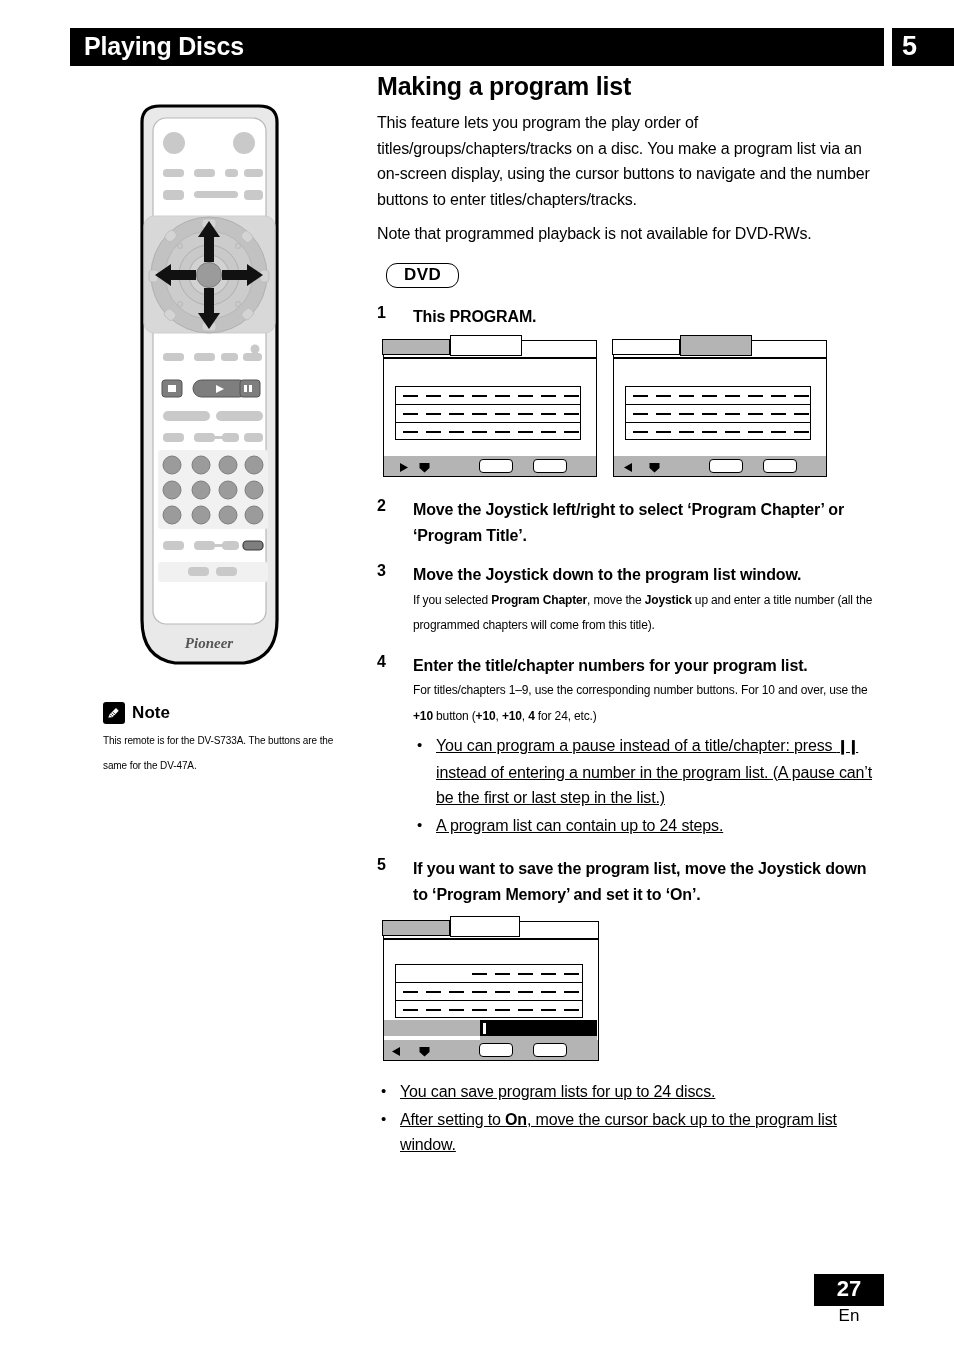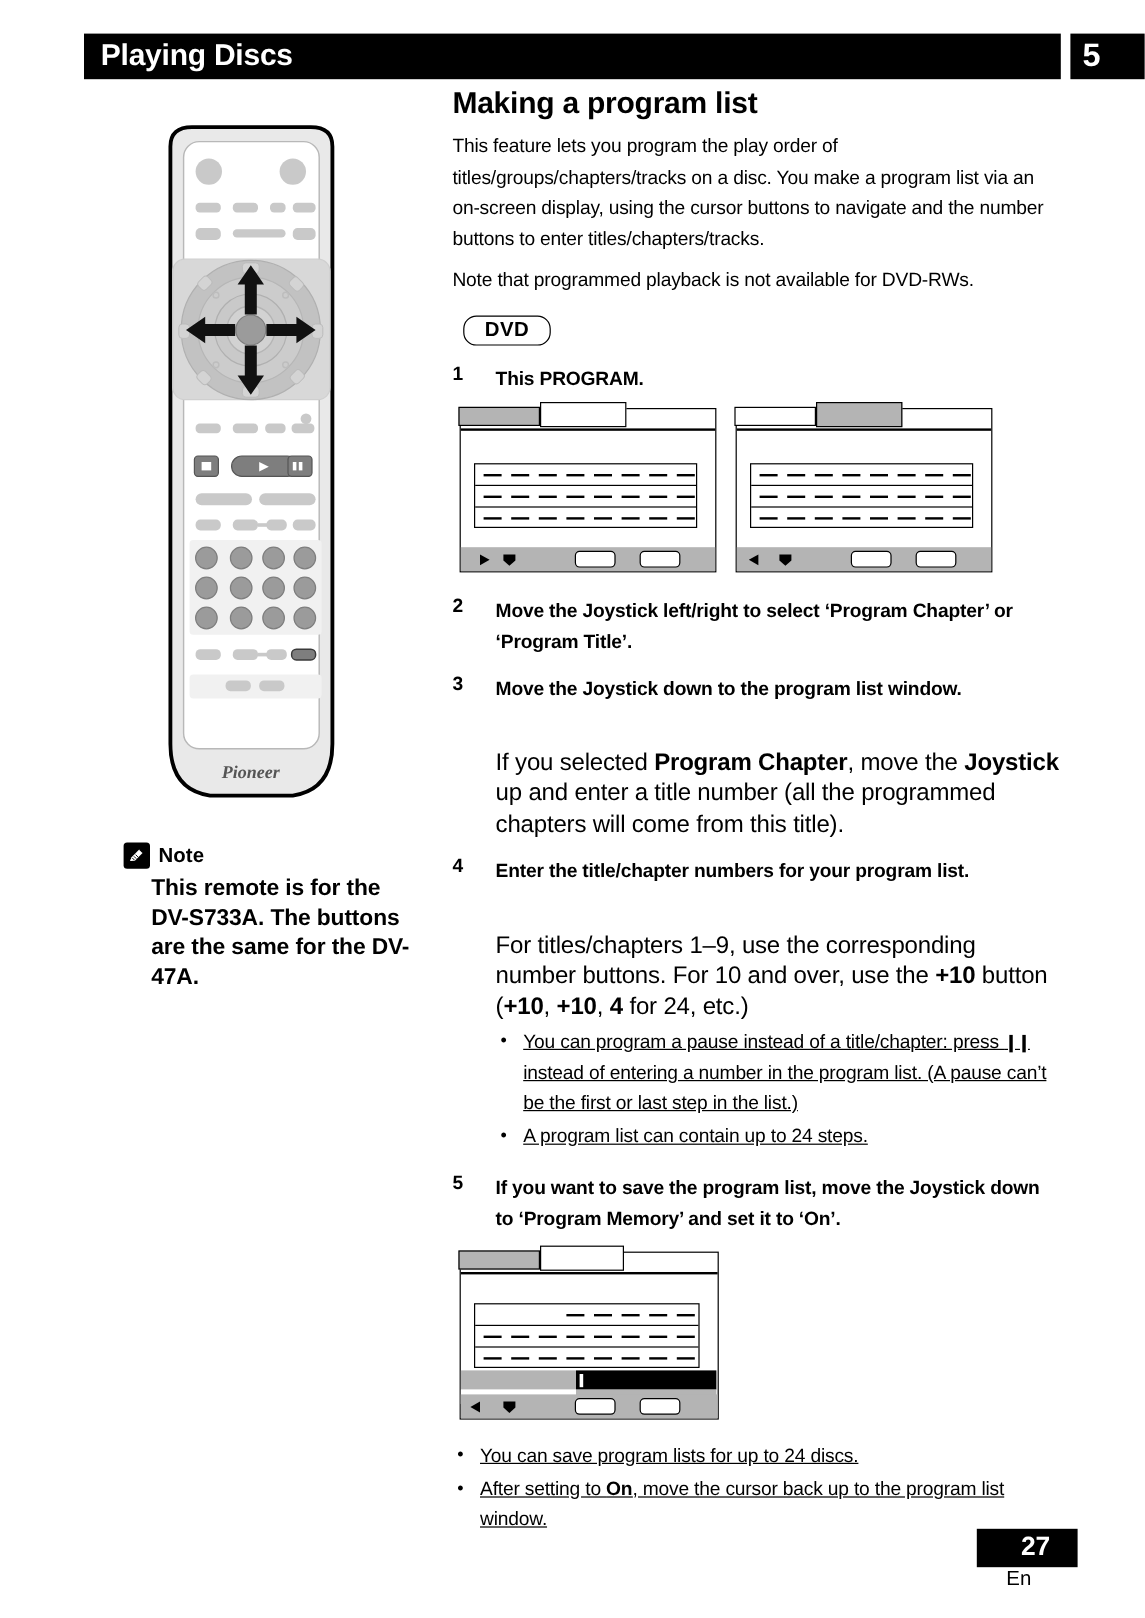"If you selected Program Chapter," .step-body { font-size: 20px -> 12px; margin-top: 36px -> none }
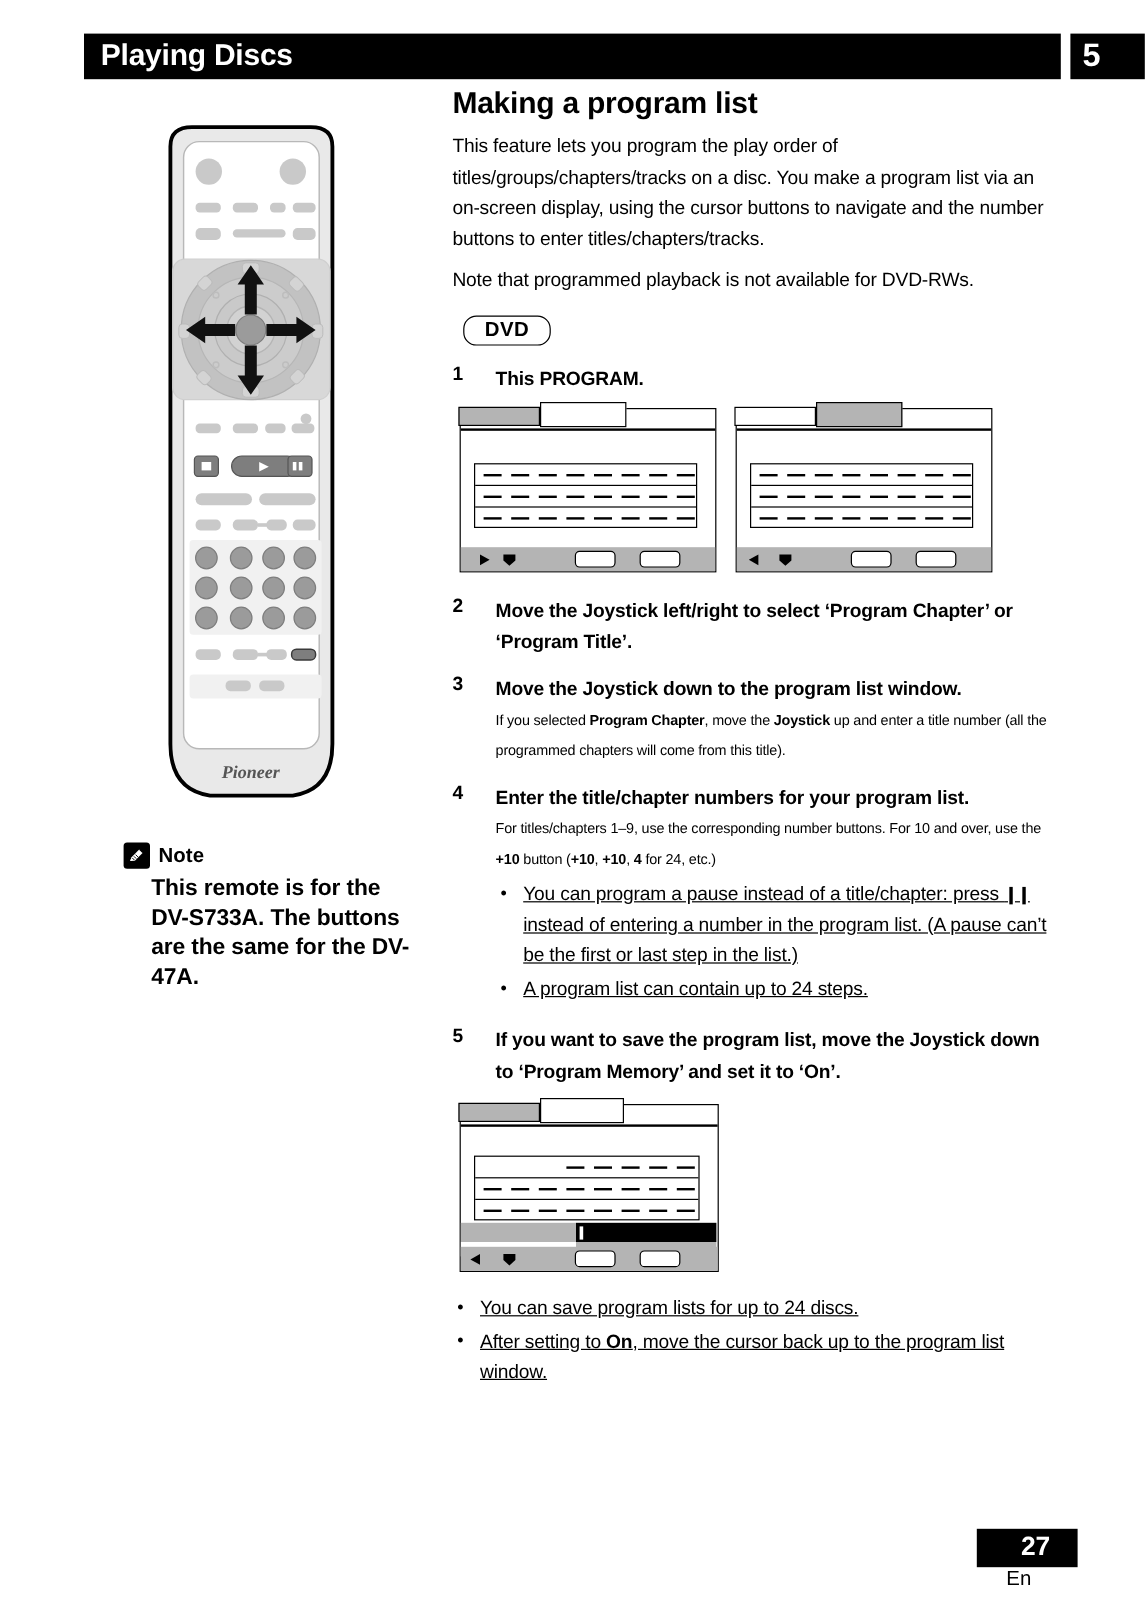"This remote is for the" .note-text { font-size: 19px -> 10px; font-weight: bold -> normal; margin-left: 23px -> none }
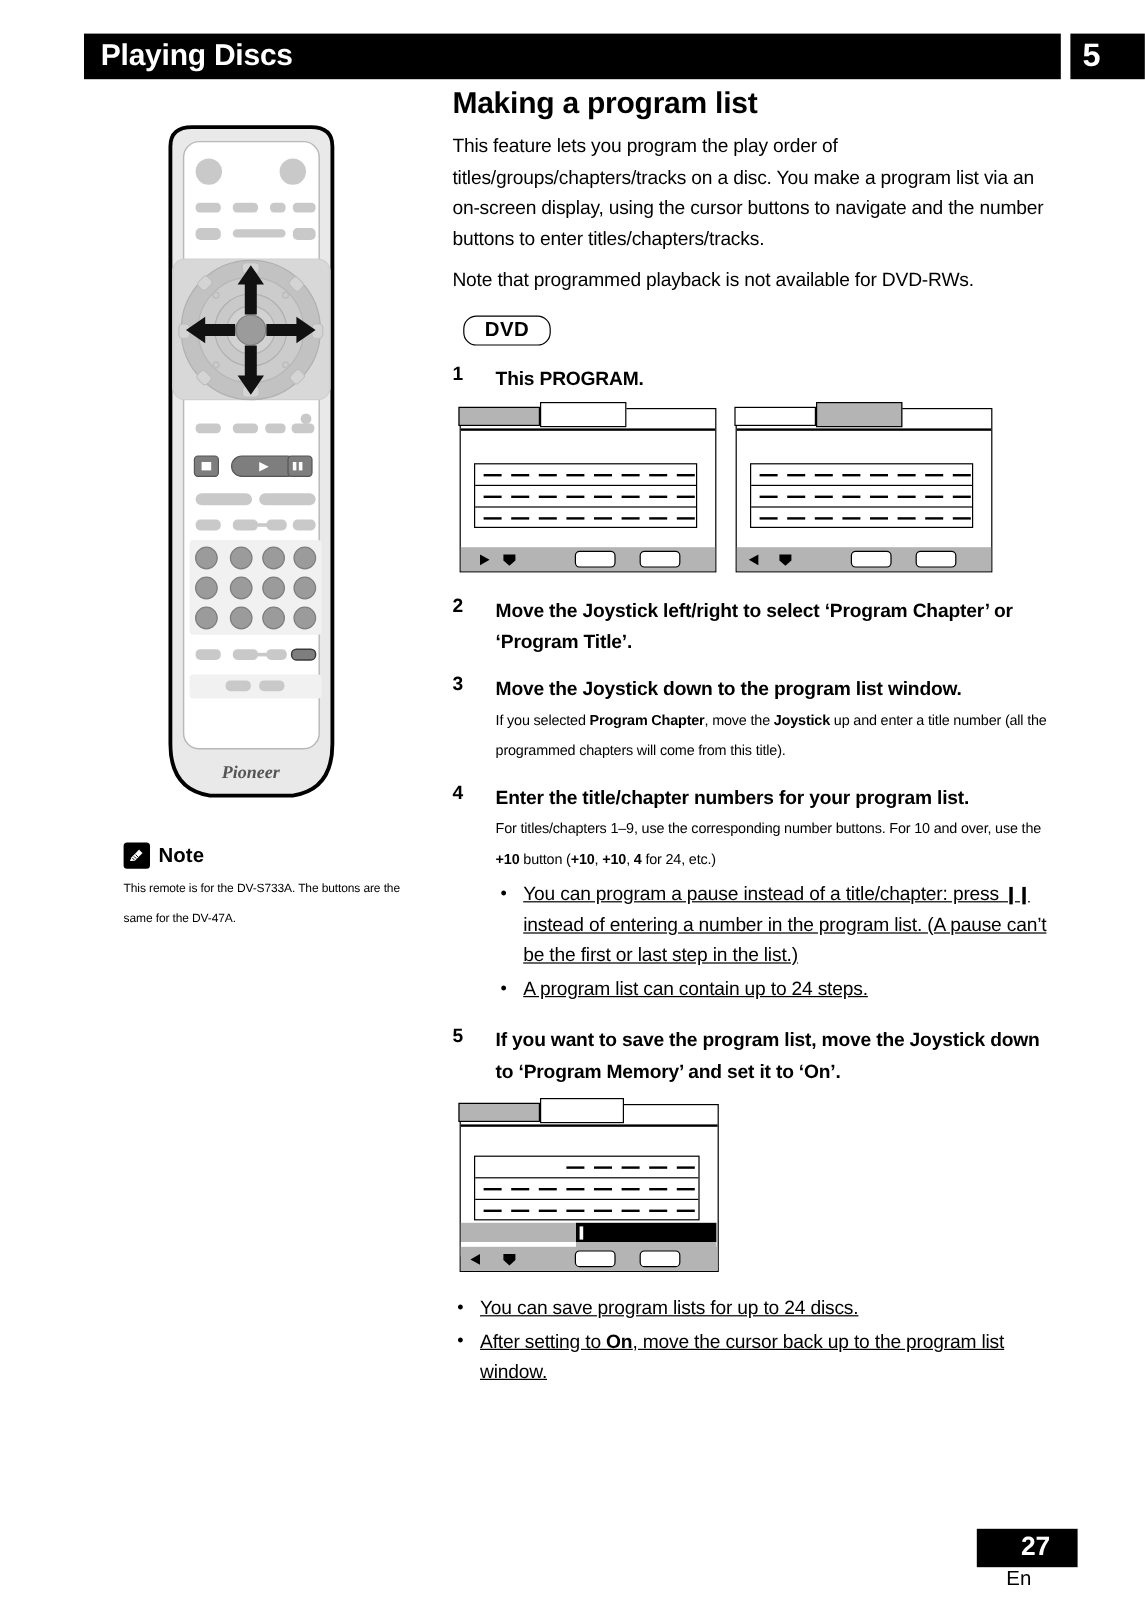"27" .page-box { padding: 2px 0 4px 14px -> 2px 0 4px 0 }
